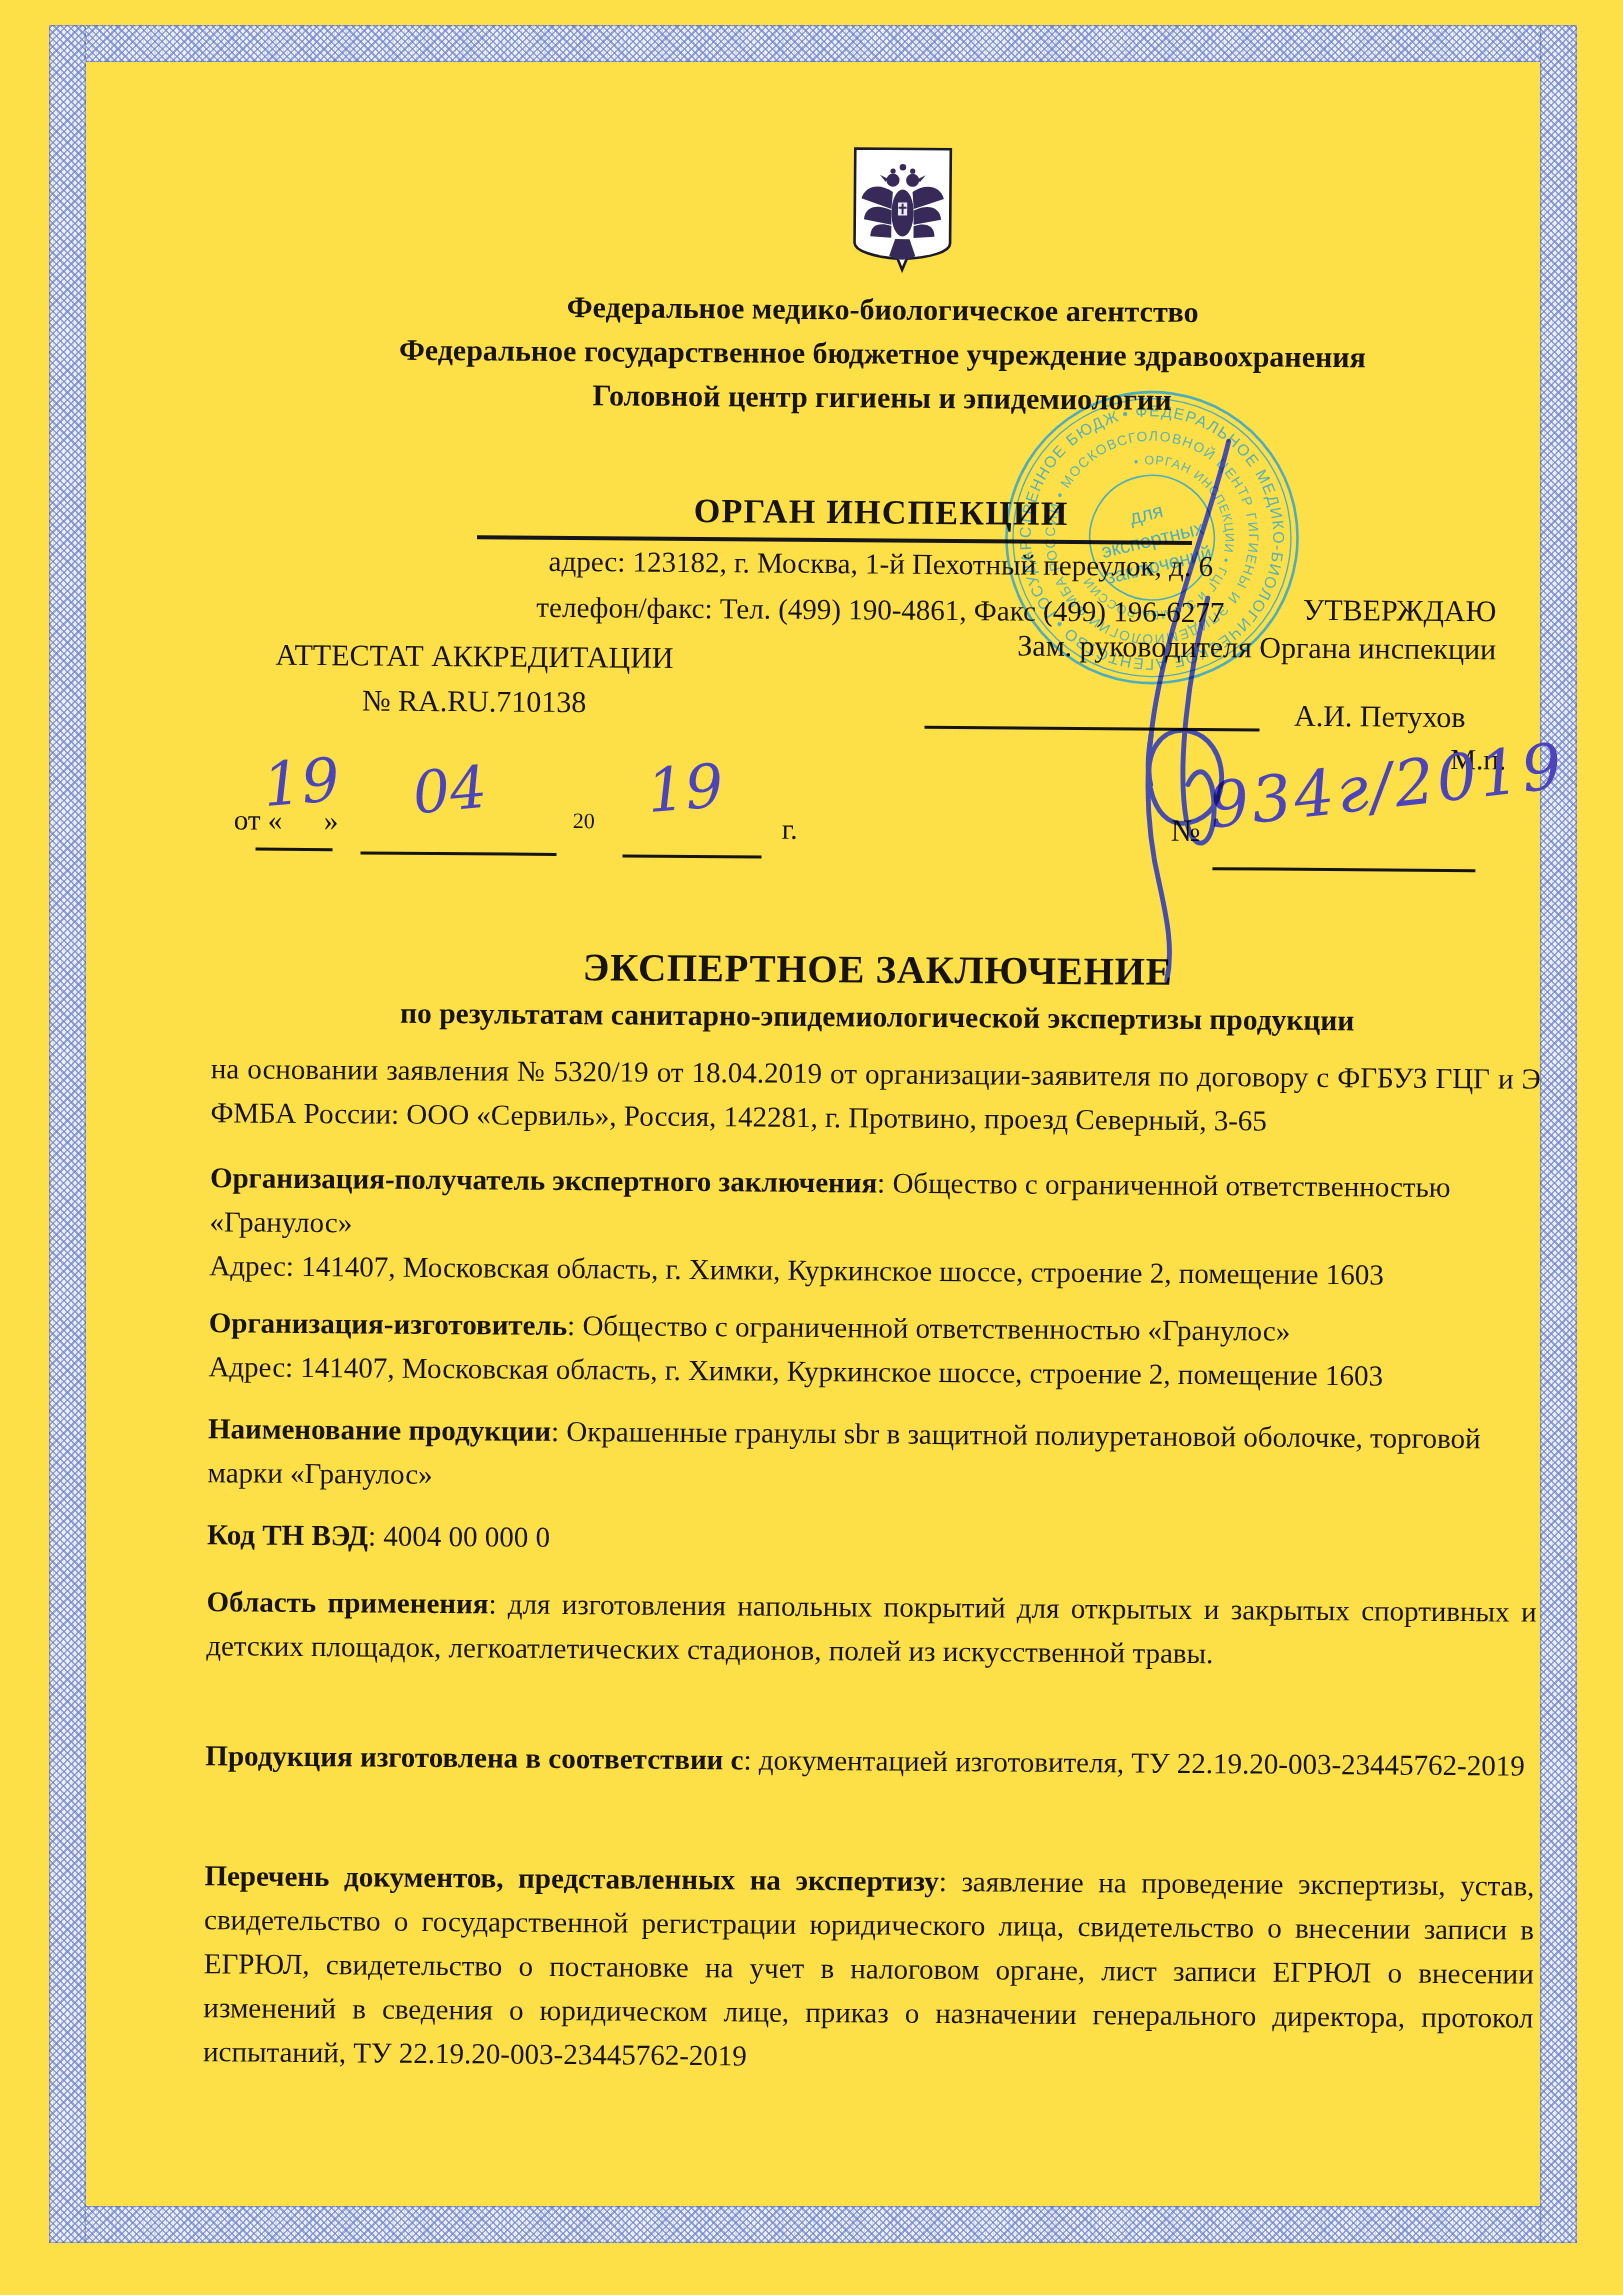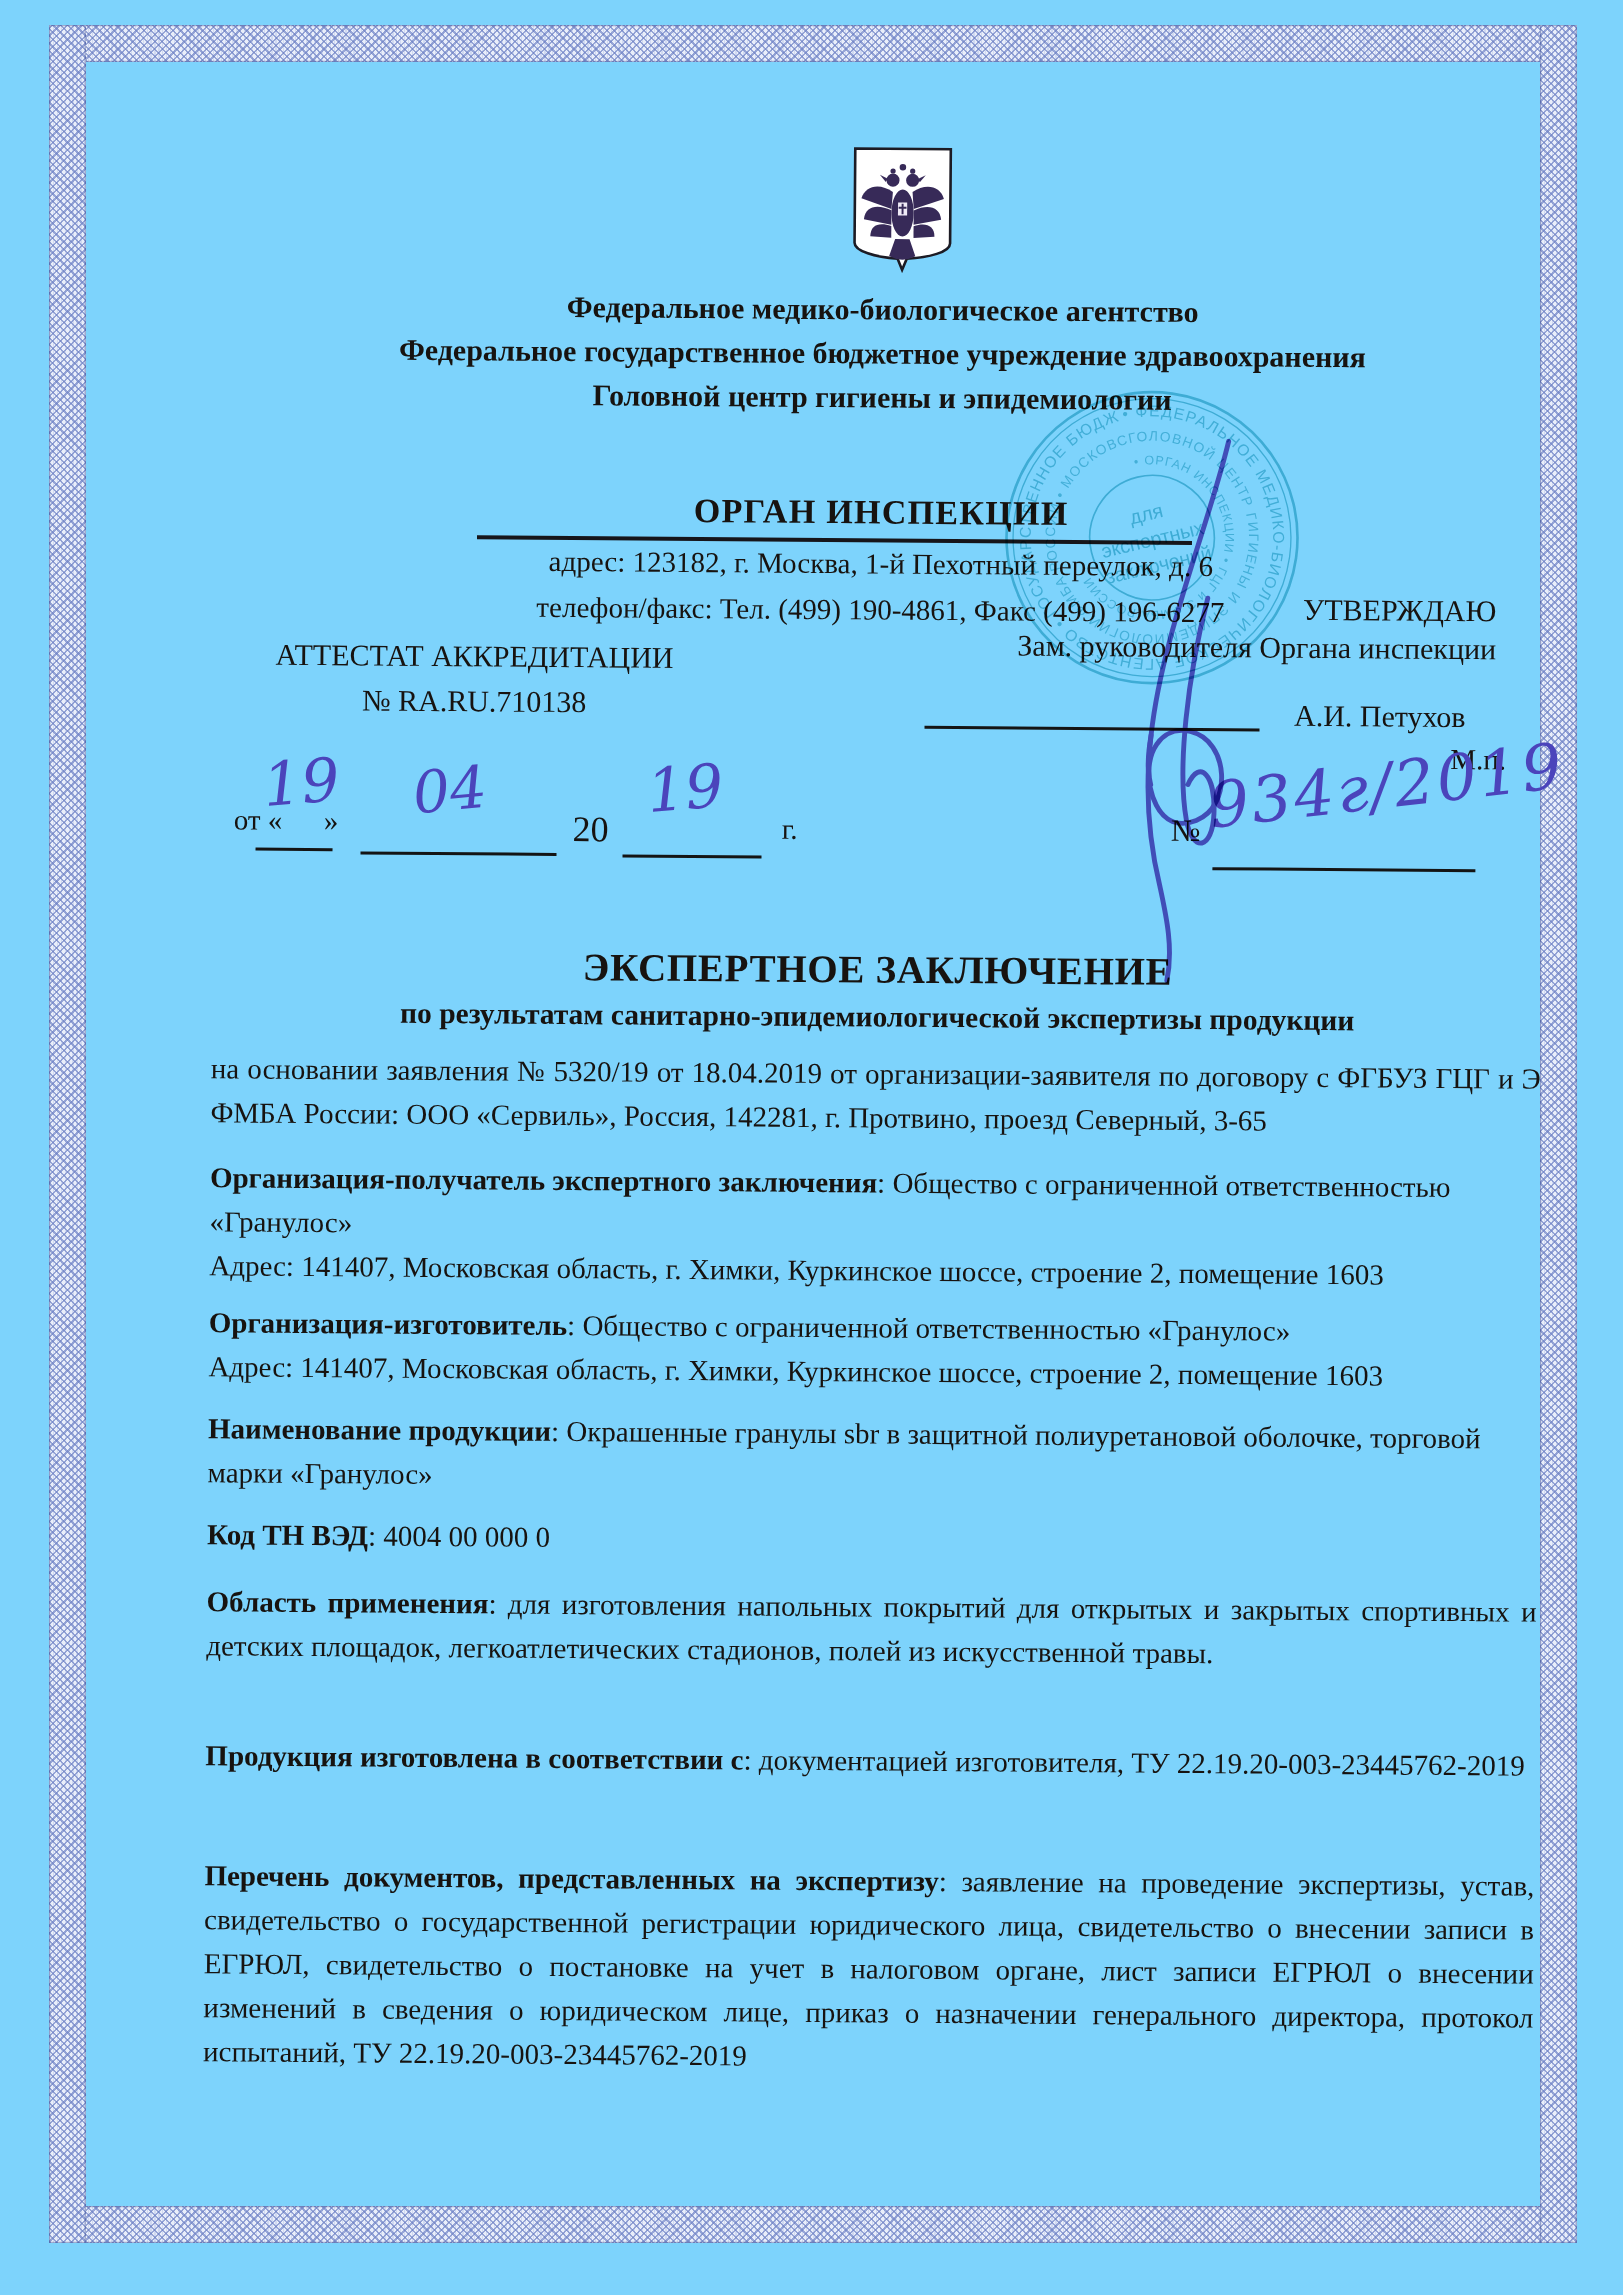"Федеральное медико-биологическое" .page { background: #7dd3fc -> #fde047 }
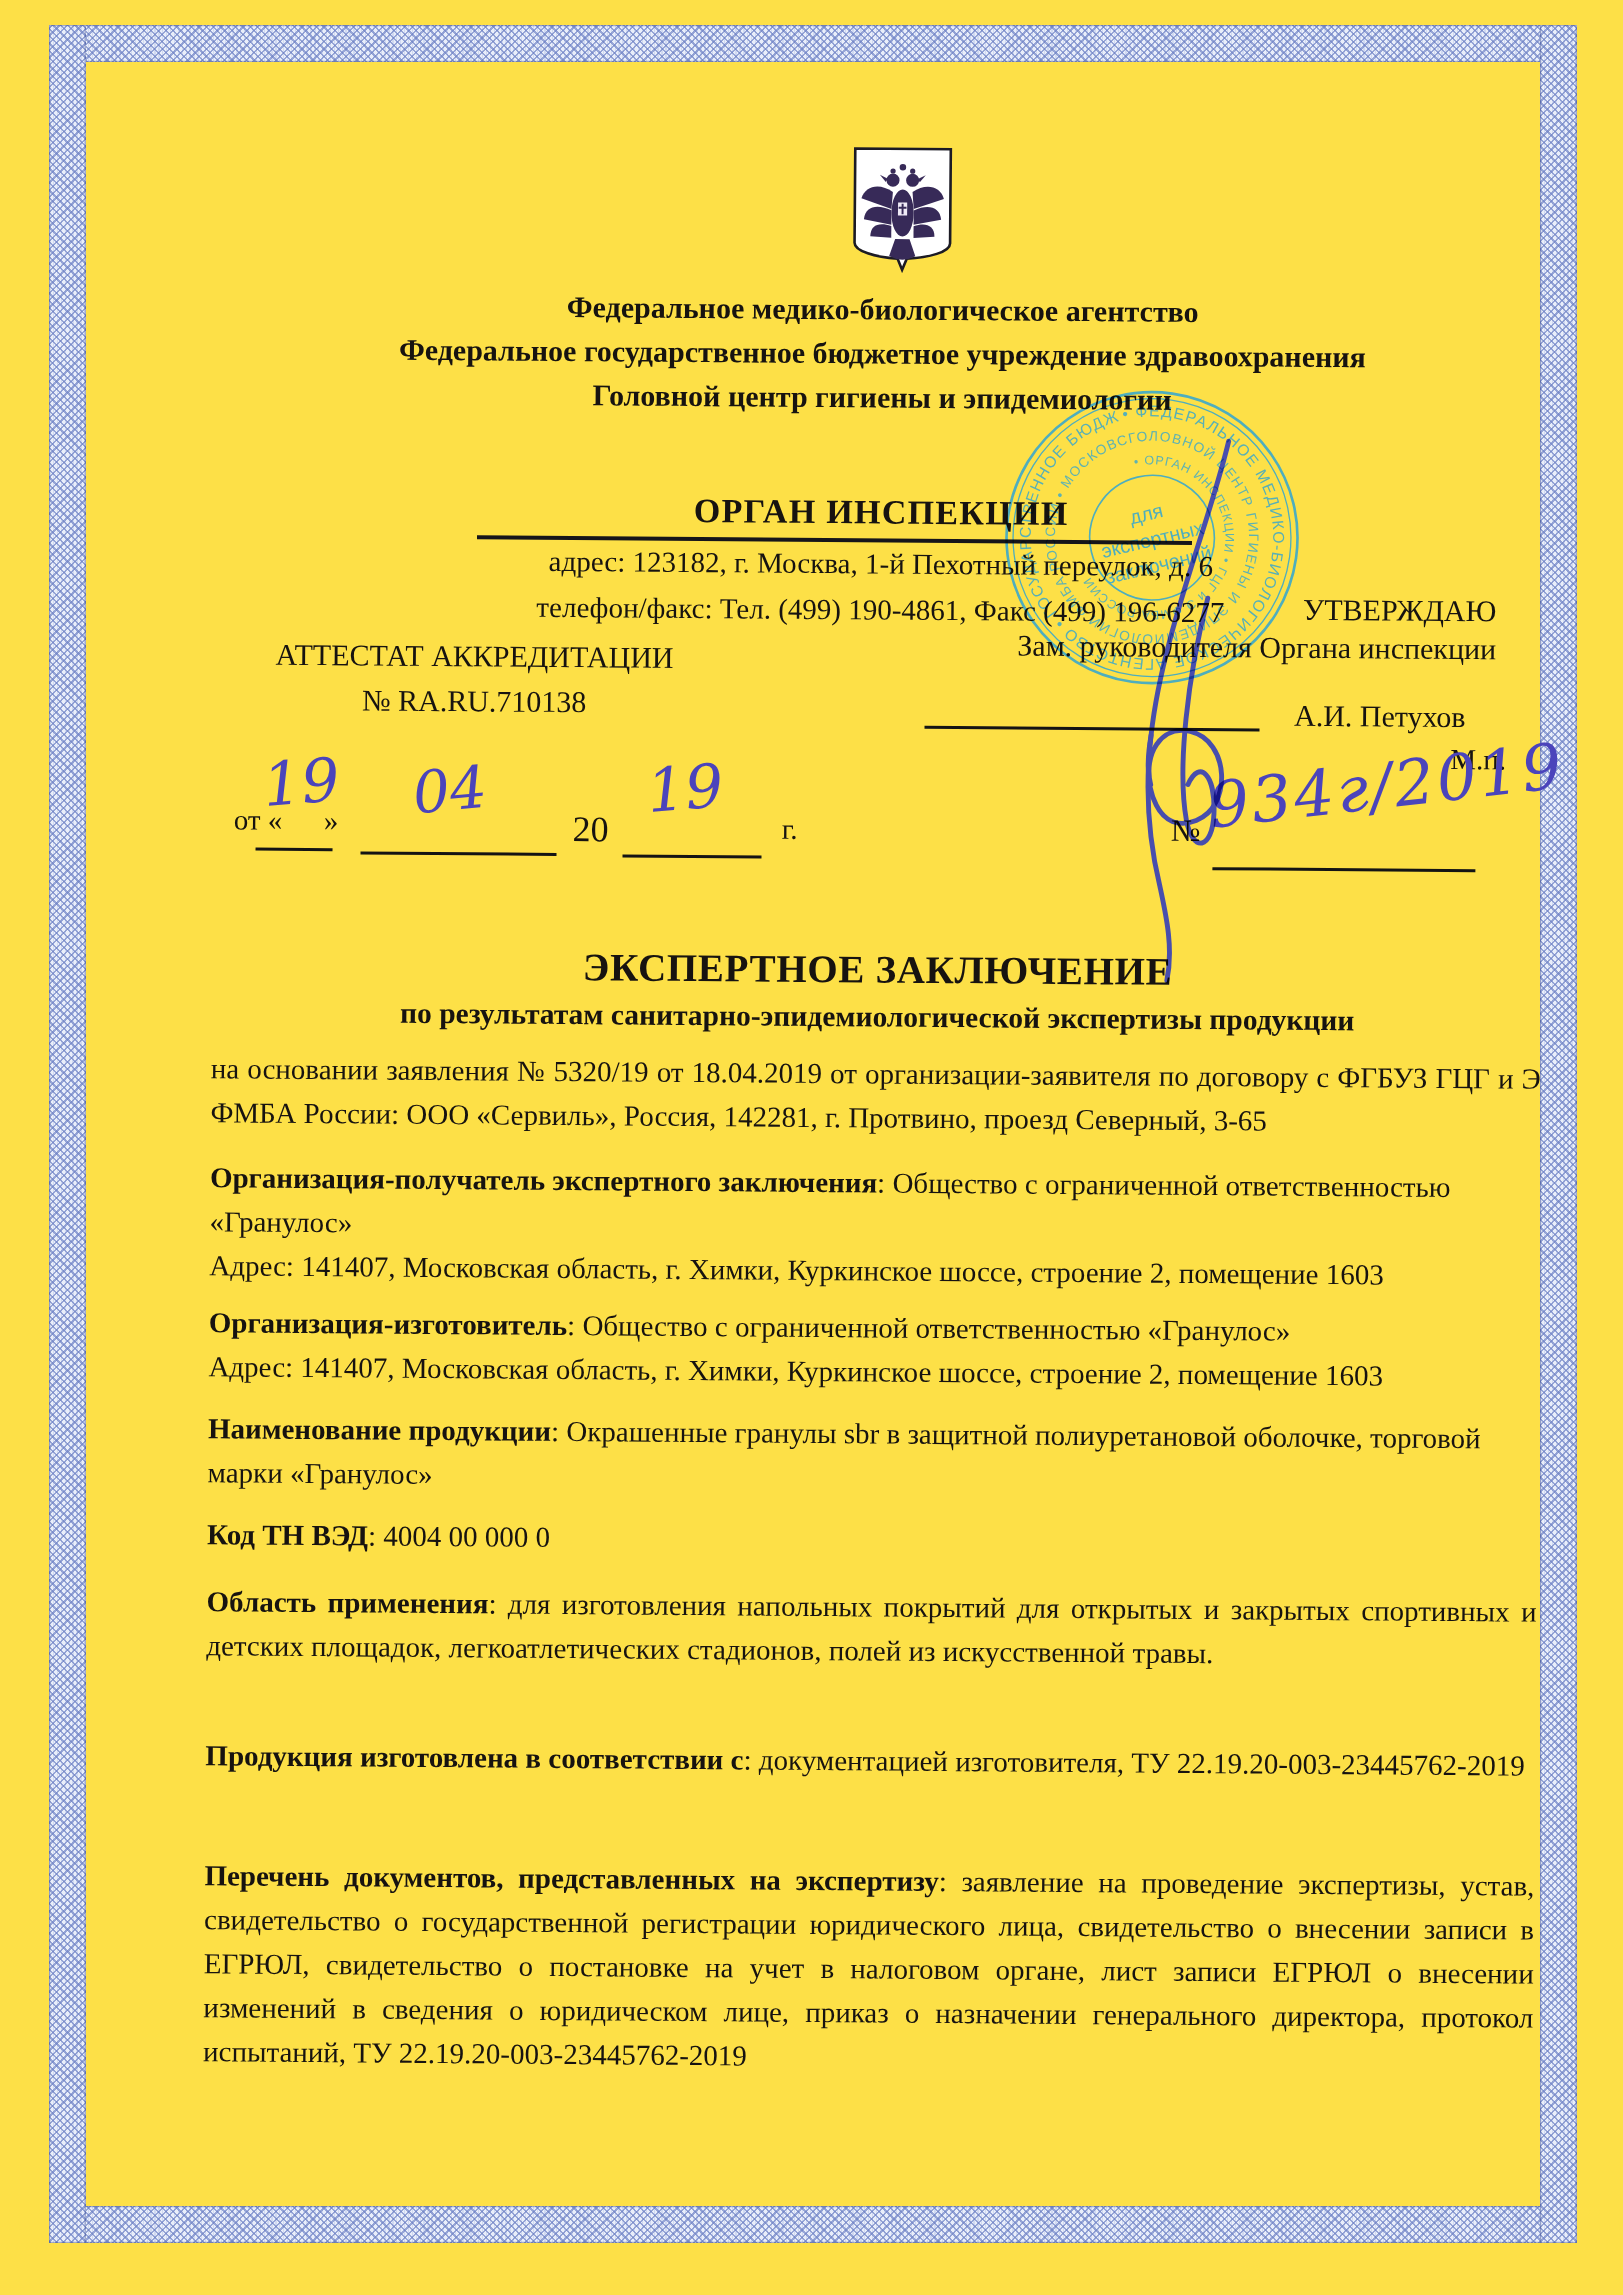"20" .d-20 { font-size: 36px -> 22px }
